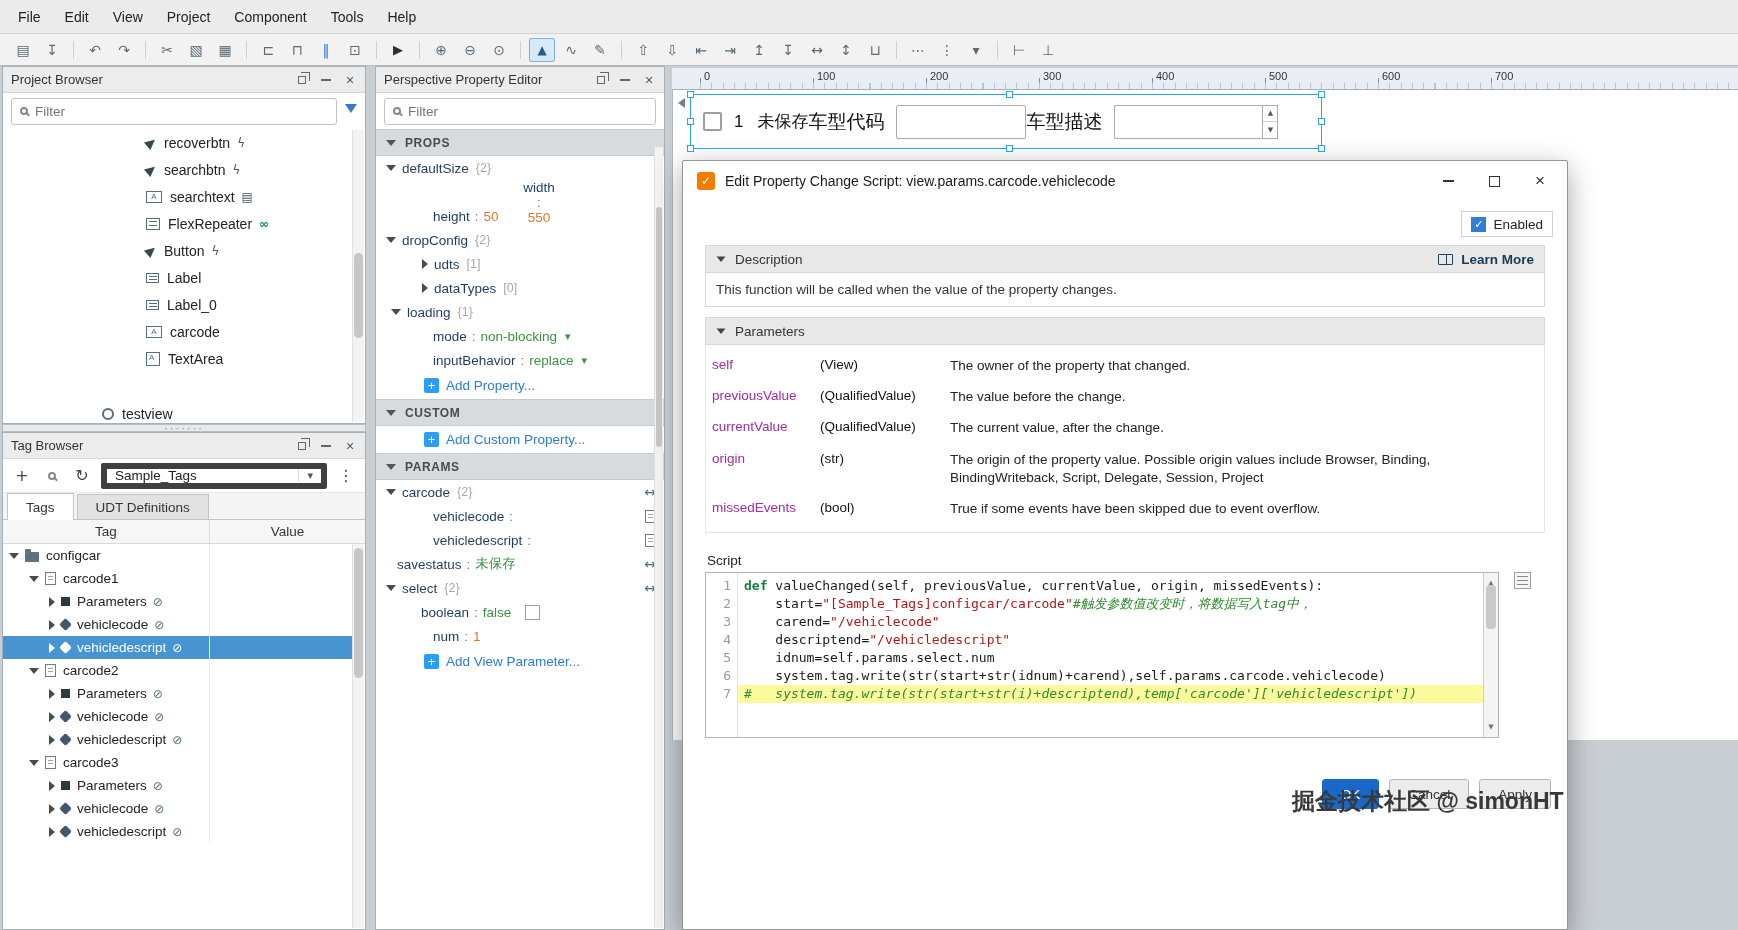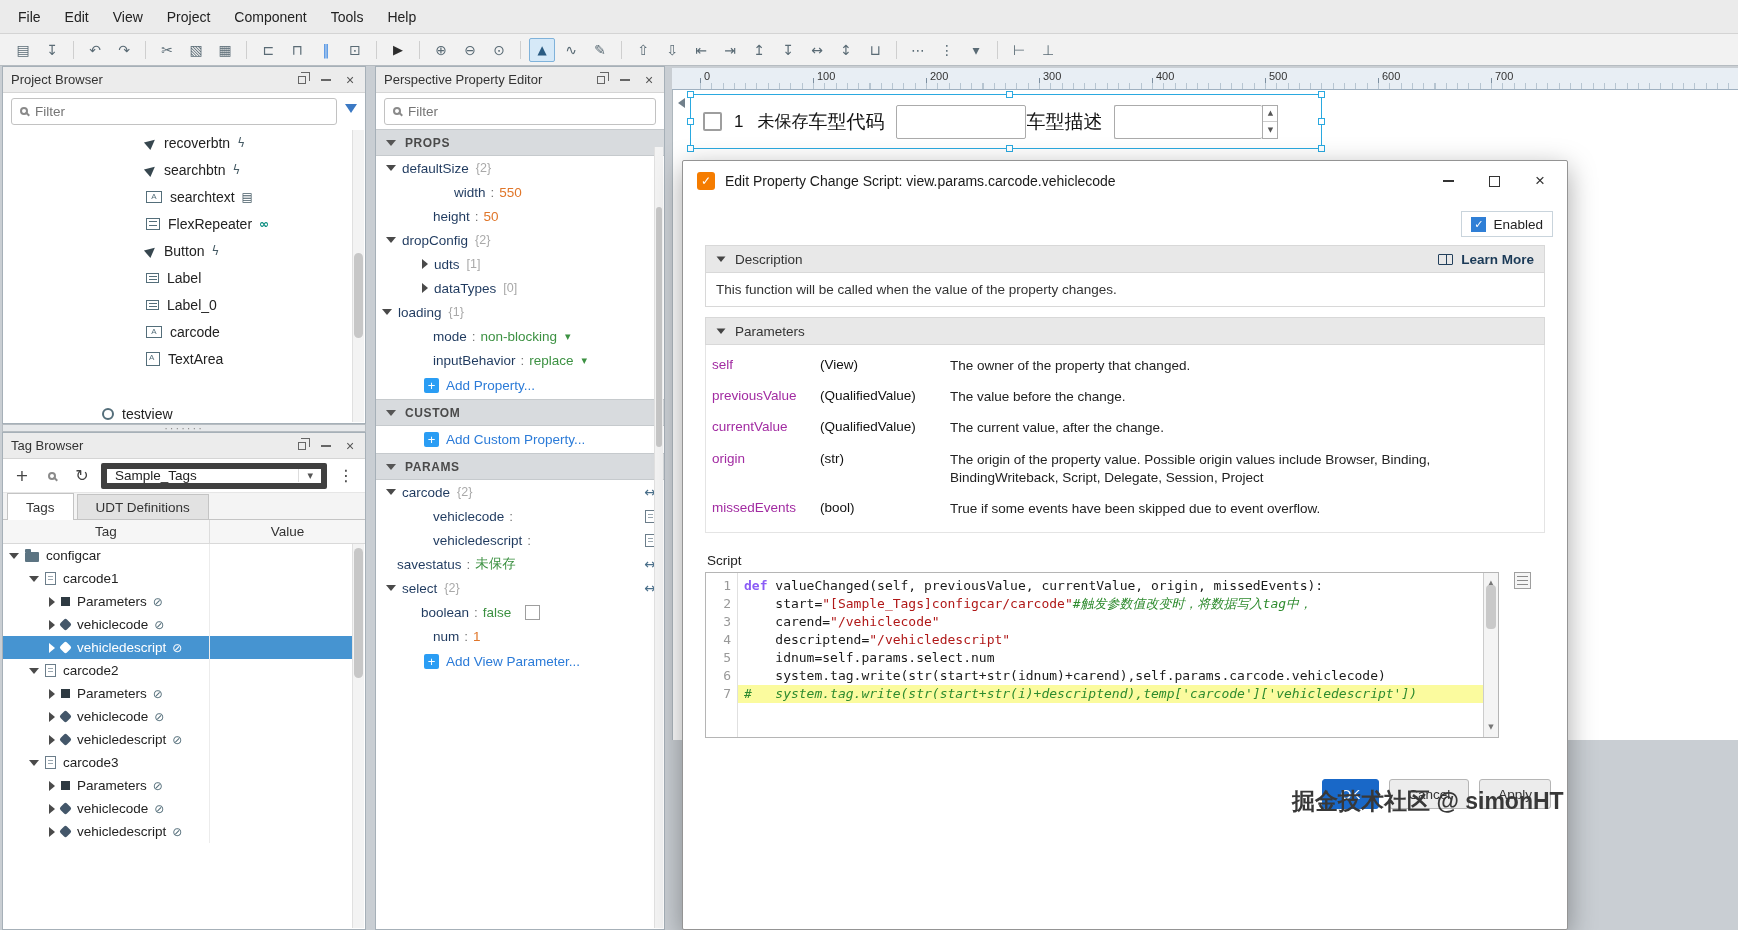"width" div.prow { flex-direction: none -> column; padding-left: 67px -> 46px }
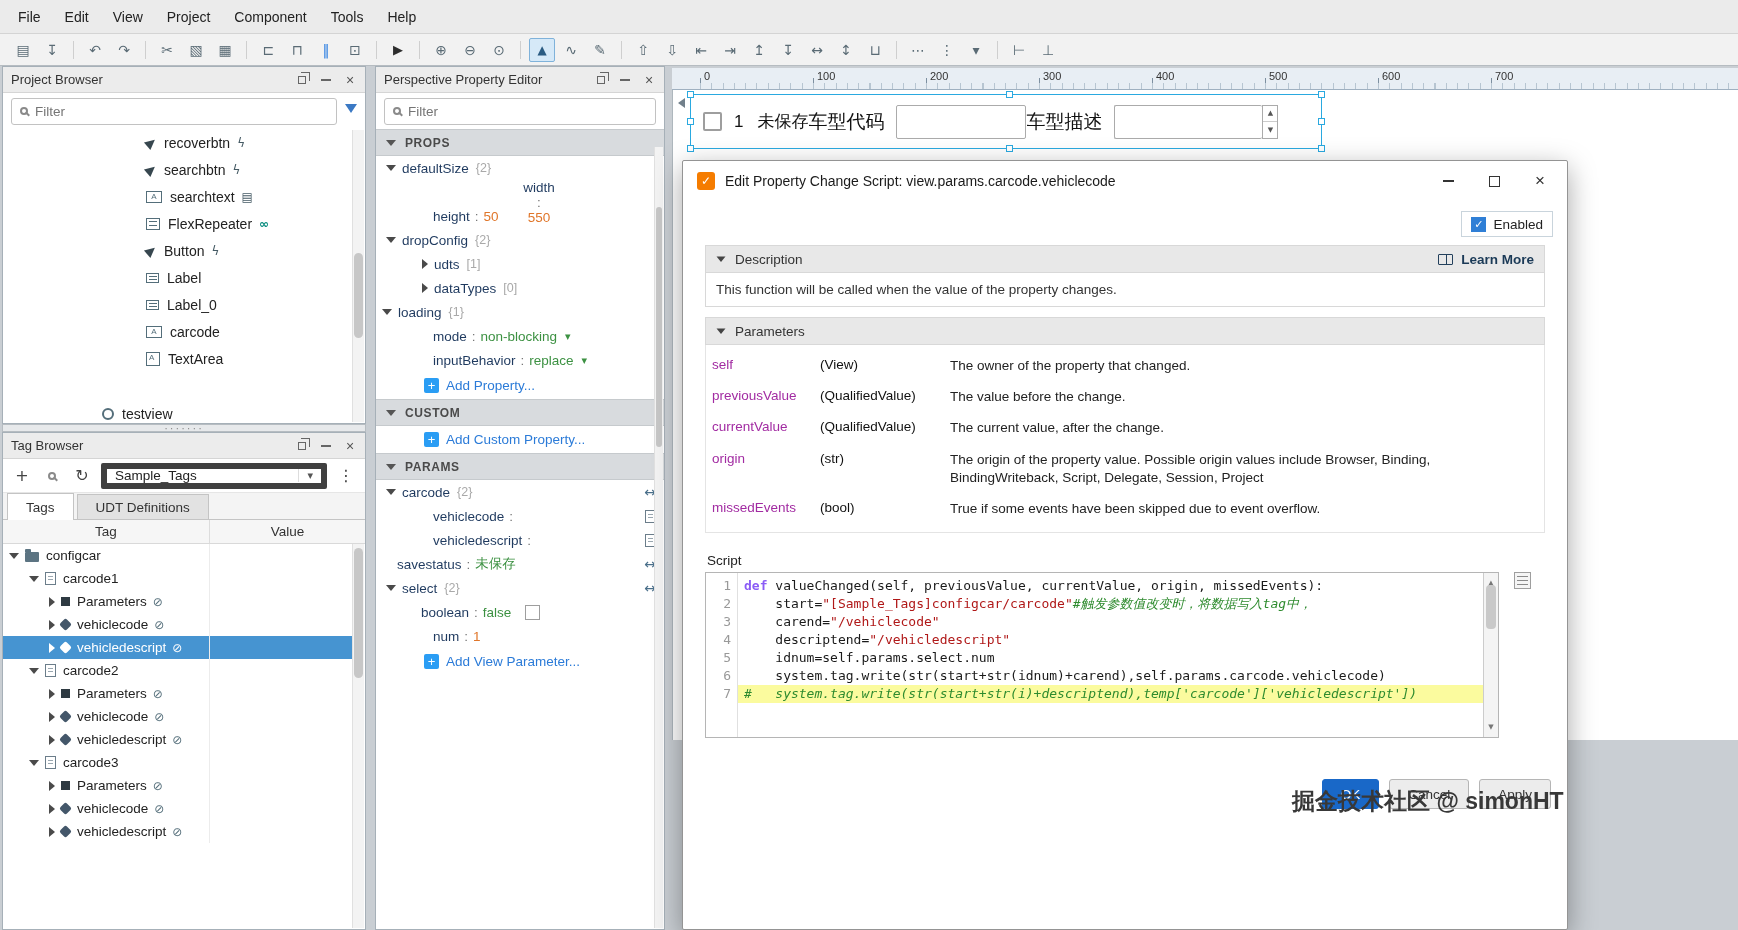"loading" div.prow { padding-left: 6px -> 15px }
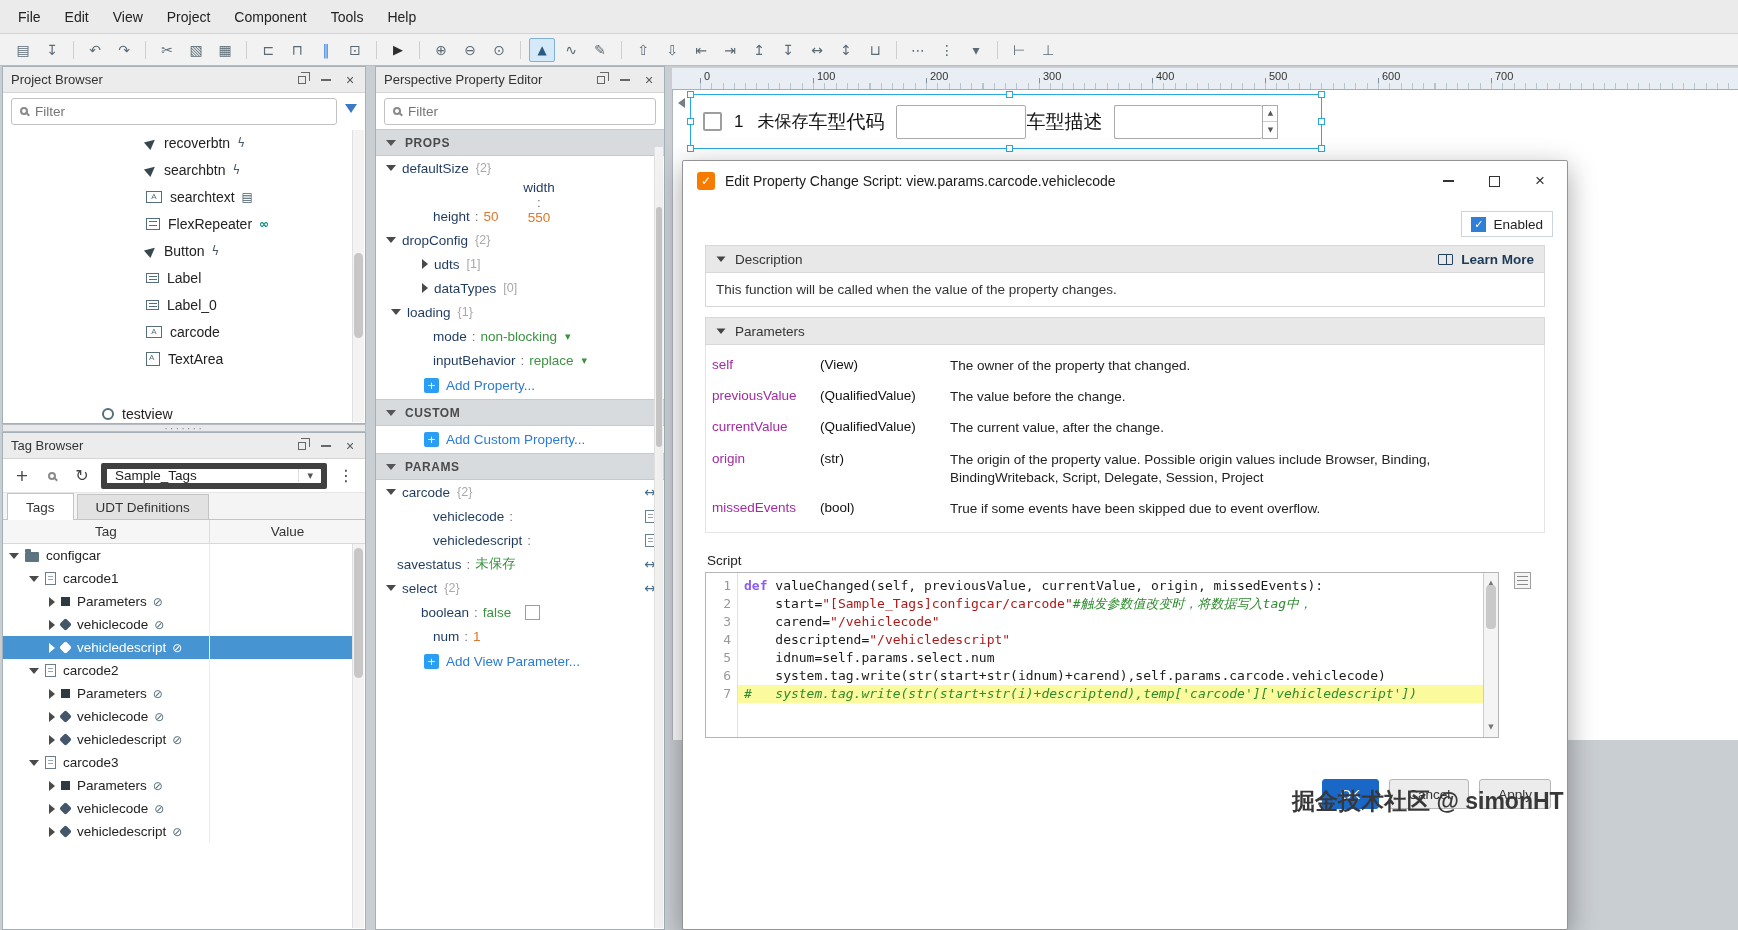"def" .kw { color: #8b5cf6 -> #15803d }
